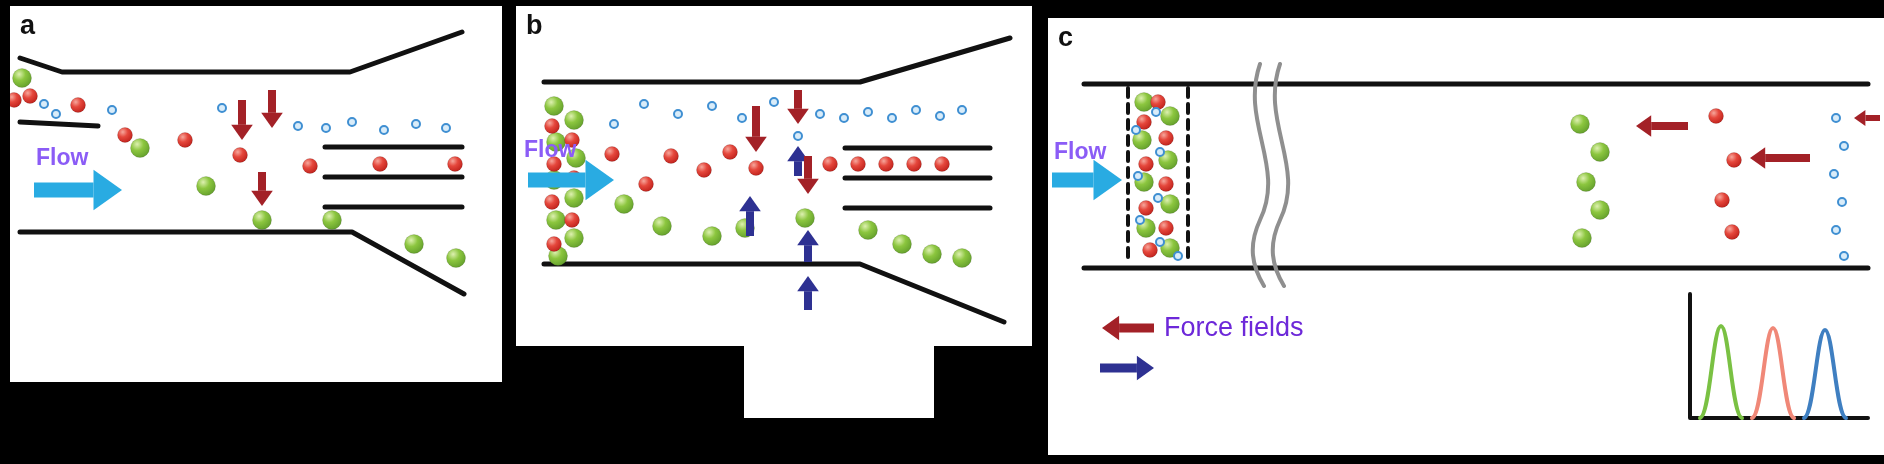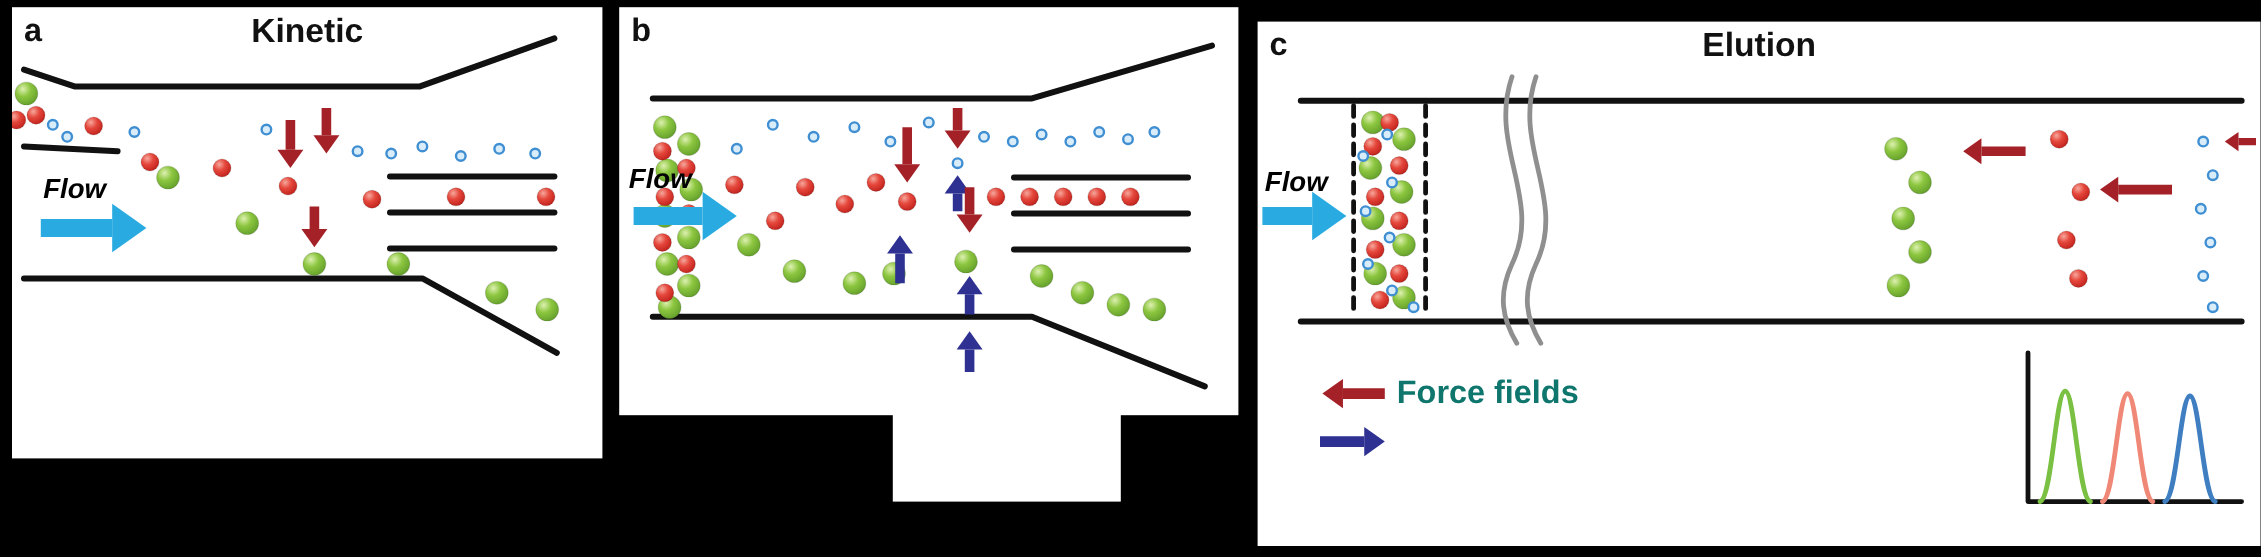"Kinetic" div.title { html: <div>Kinetic</div> -> none }
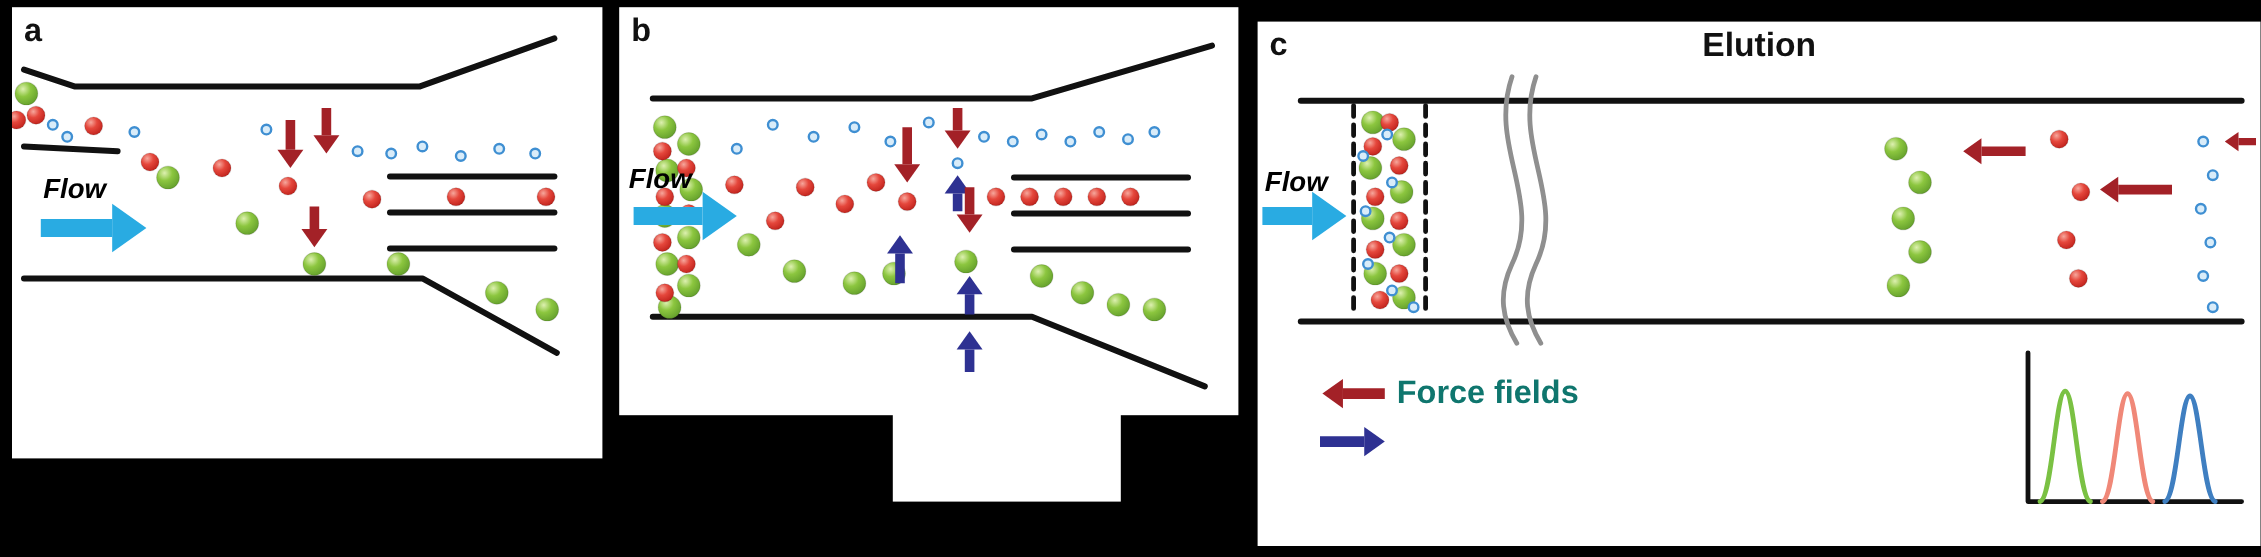"Elution" div.title { html: <div>Elution</div> -> none }
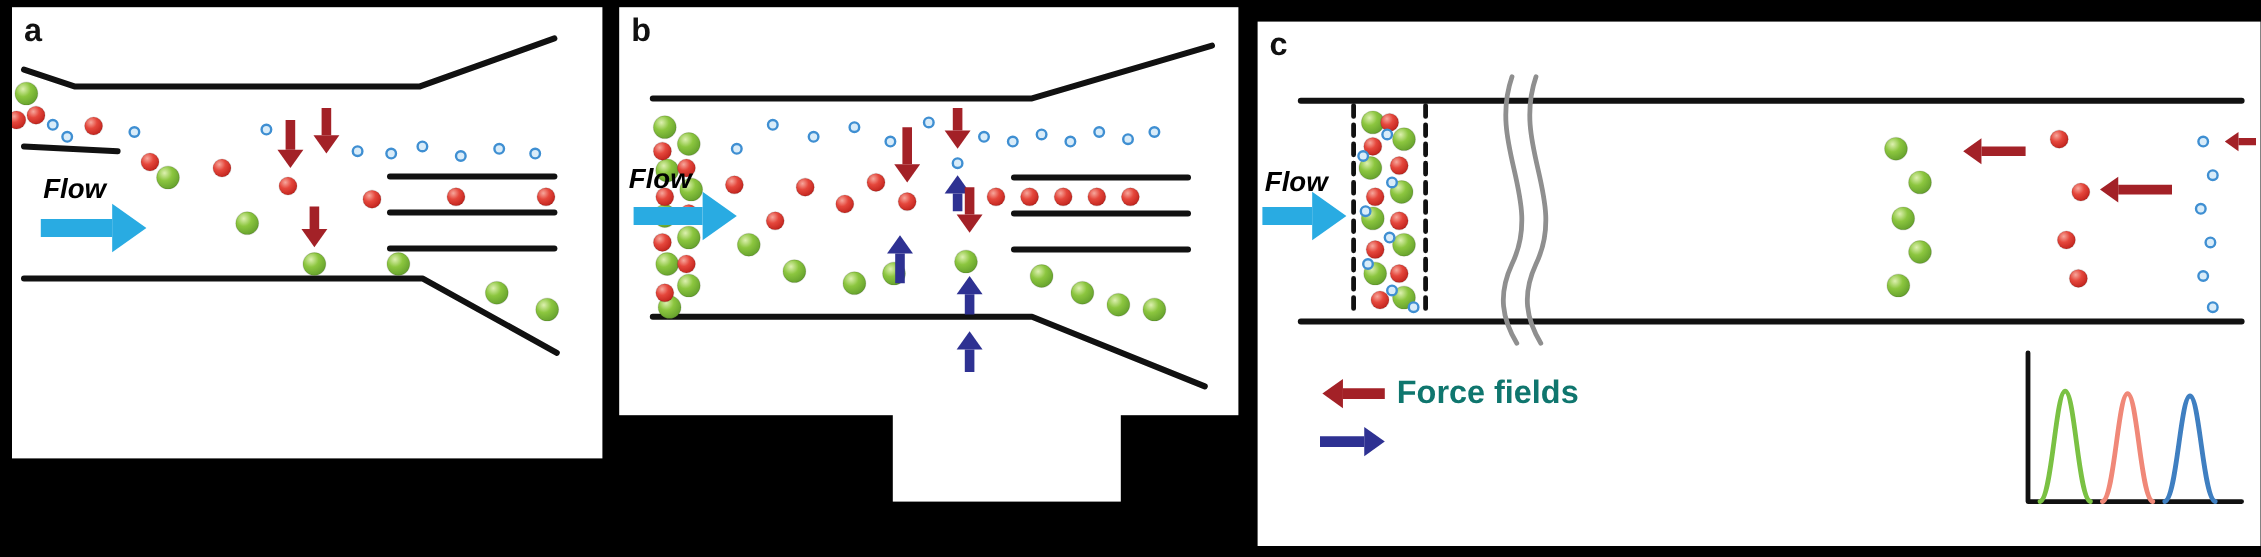"Flow" .flow { color: #000000 -> #8b5cf6; font-style: italic -> none }
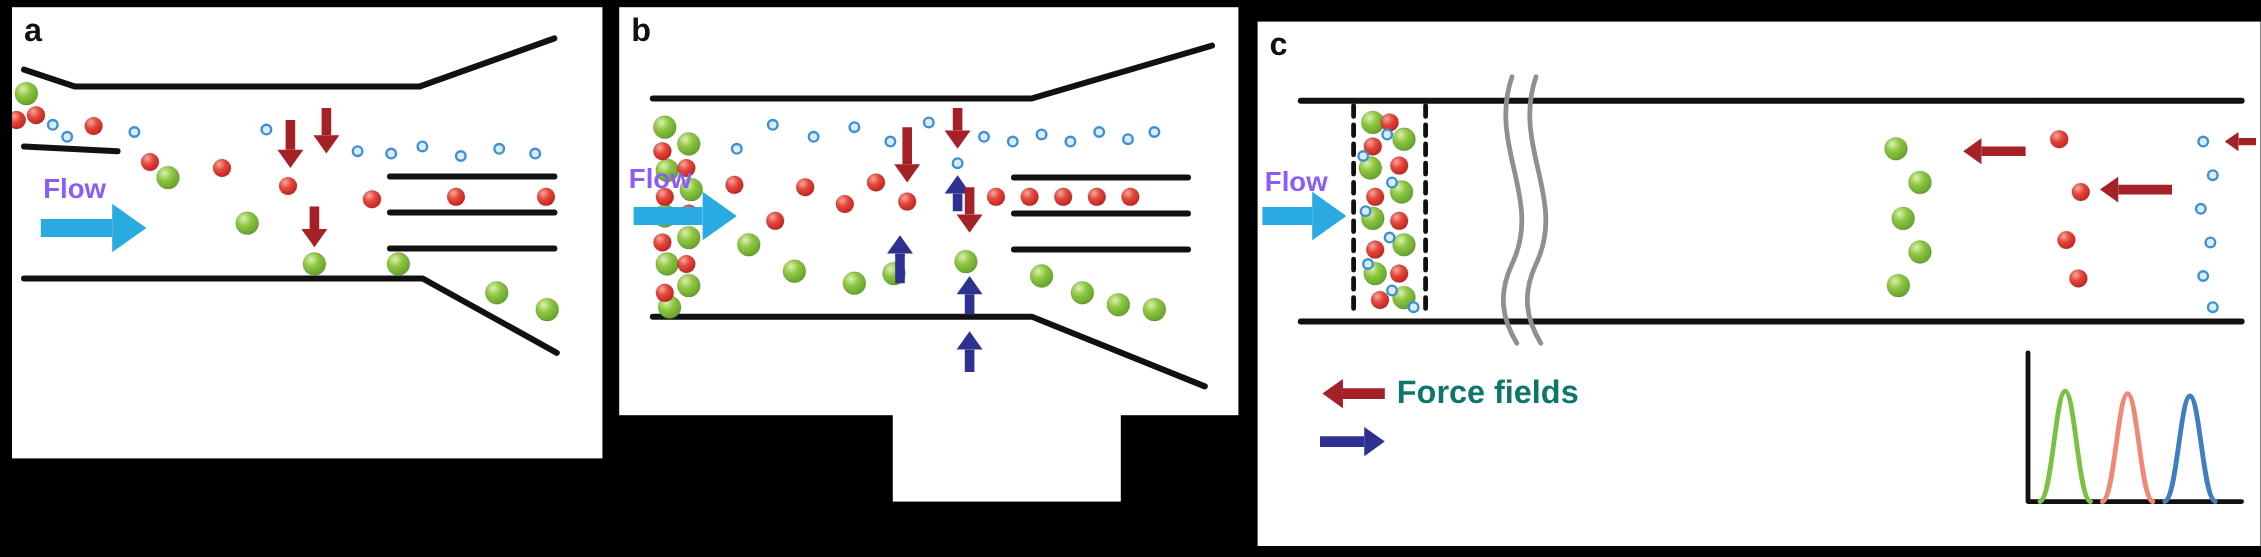"Force fields" #panel-c .force-label { color: #0f766e -> #6d28d9; font-weight: bold -> normal }
